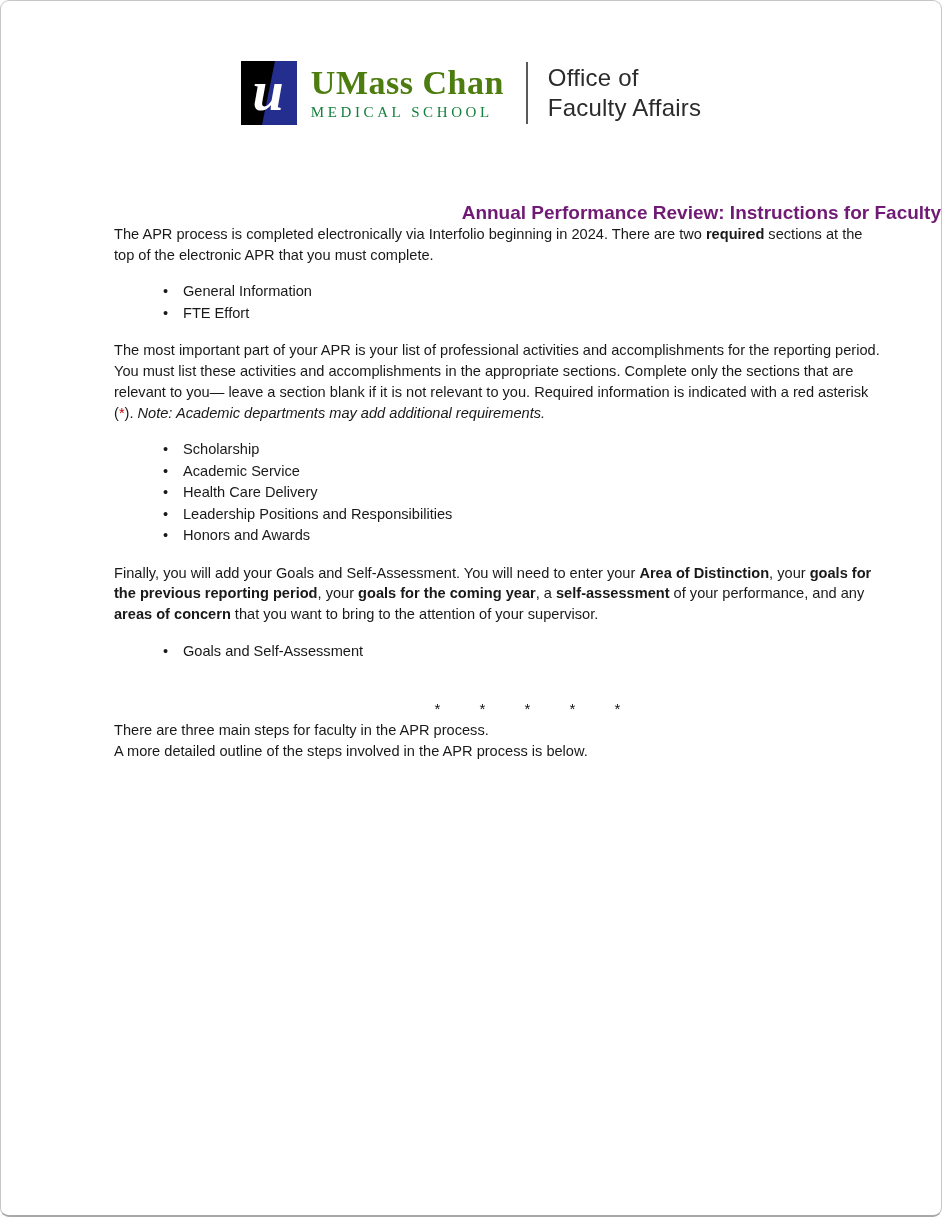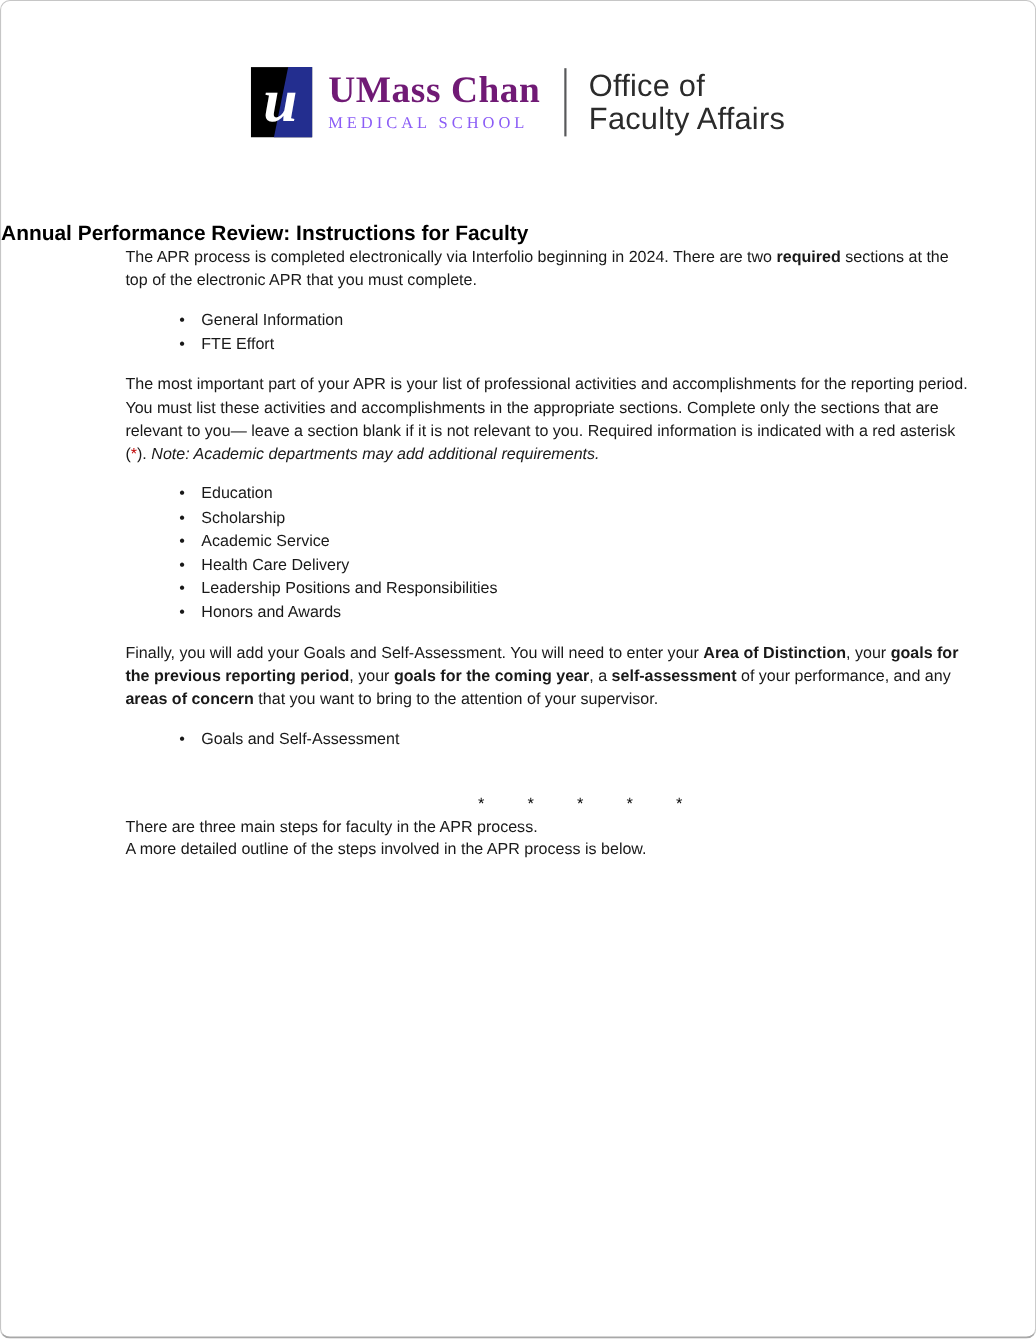"UMass Chan" .wordmark-primary { color: #701a75 -> #4d7c0f }
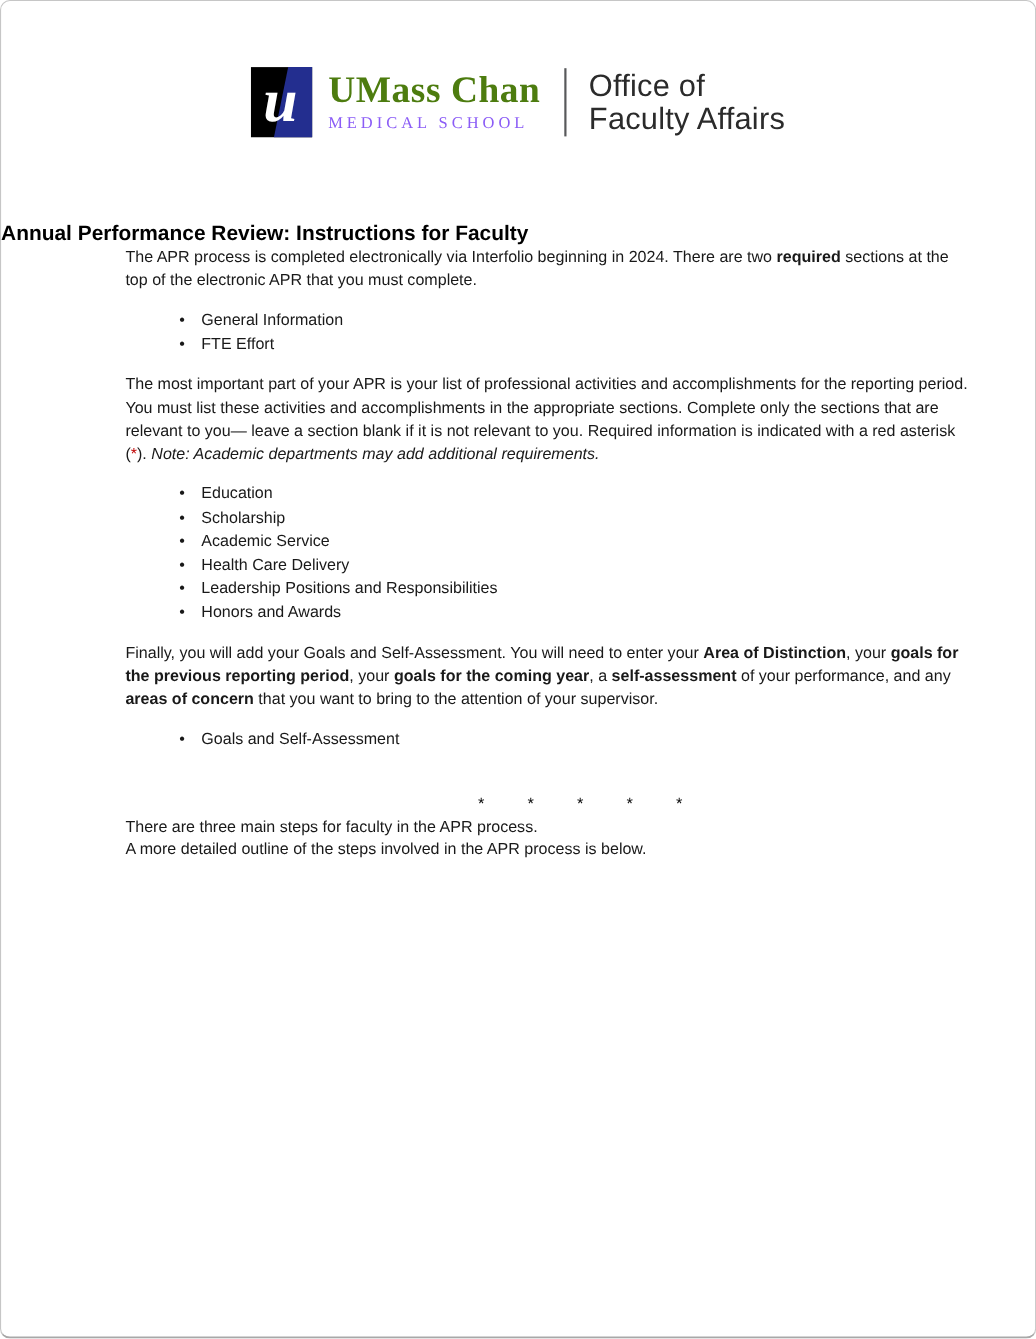"Office of" .office-name { font-size: 28px -> 24px }
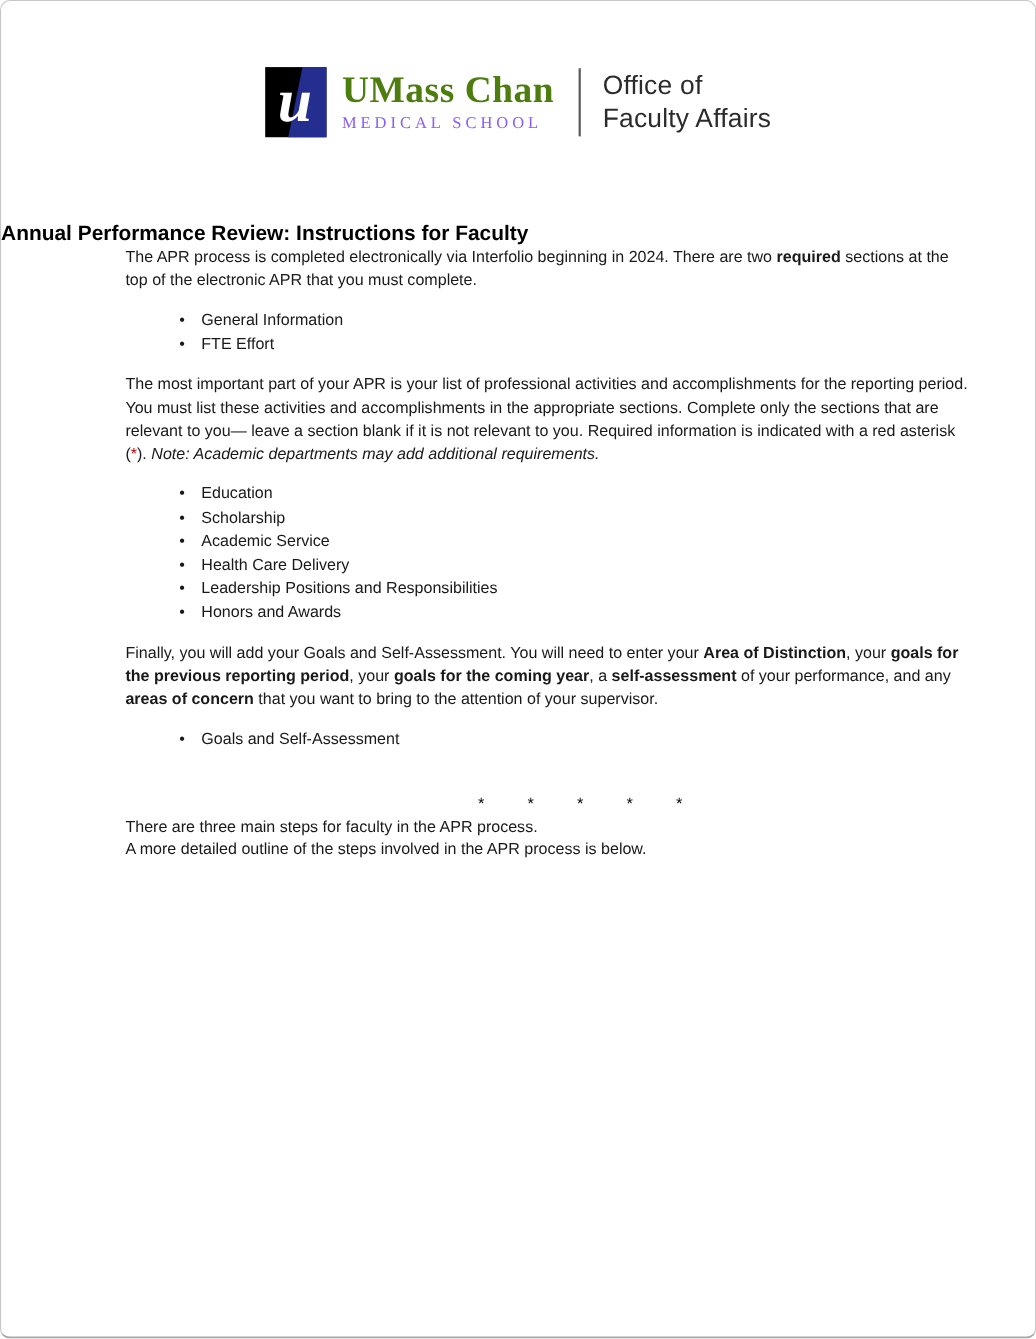"MEDICAL SCHOOL" .wordmark-secondary { color: #8b5cf6 -> #15803d }
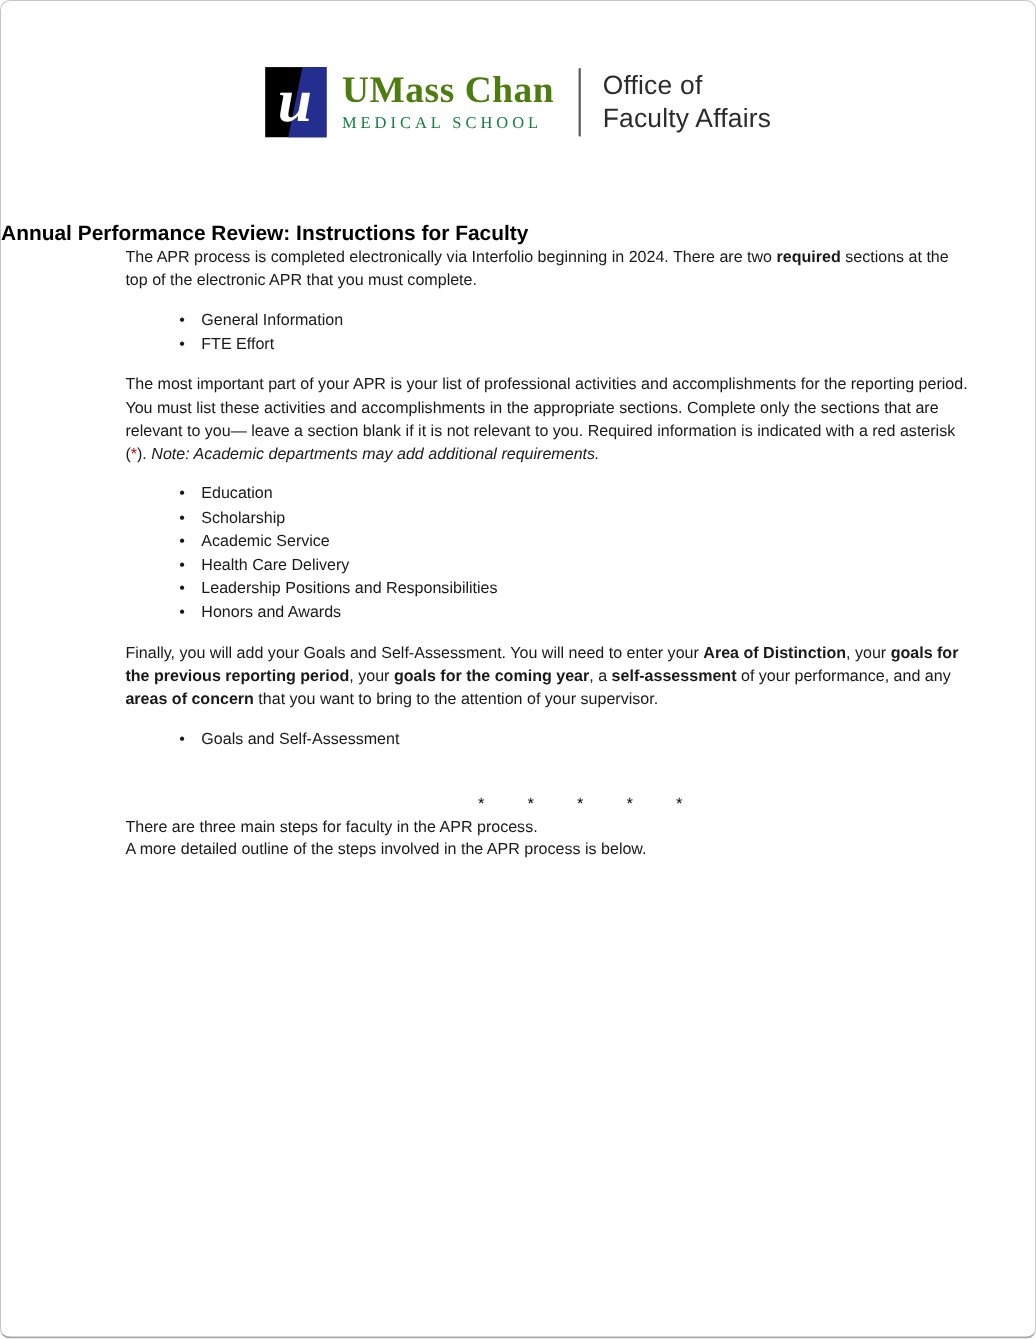"Annual Performance Review: Instructions" .doc-title { color: #000000 -> #701a75; text-align: left -> right }
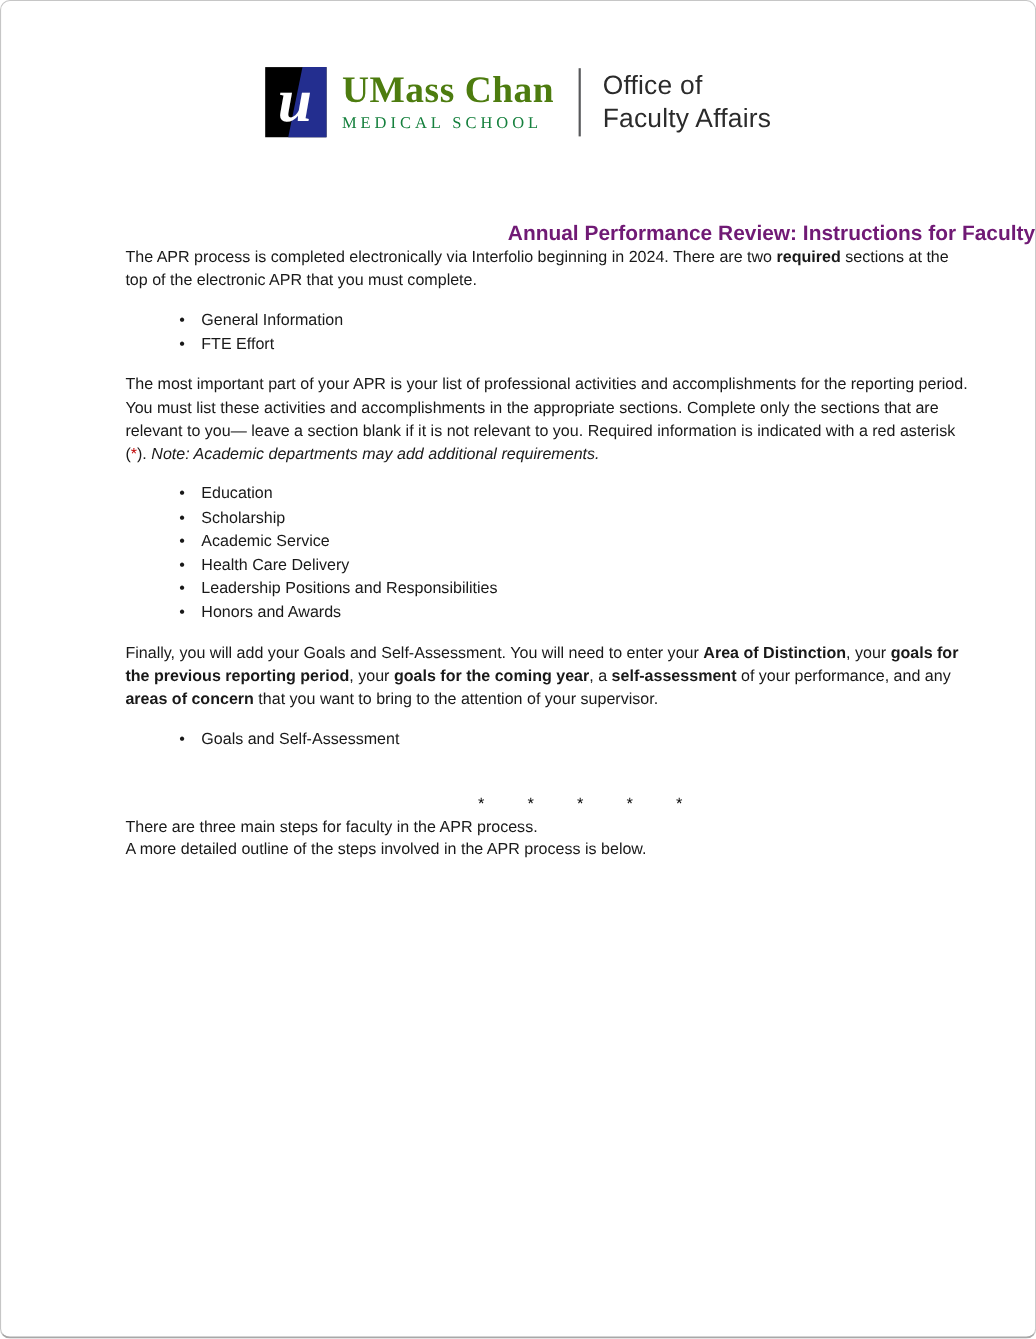"Education" li { html: <li>Education</li> -> none }
